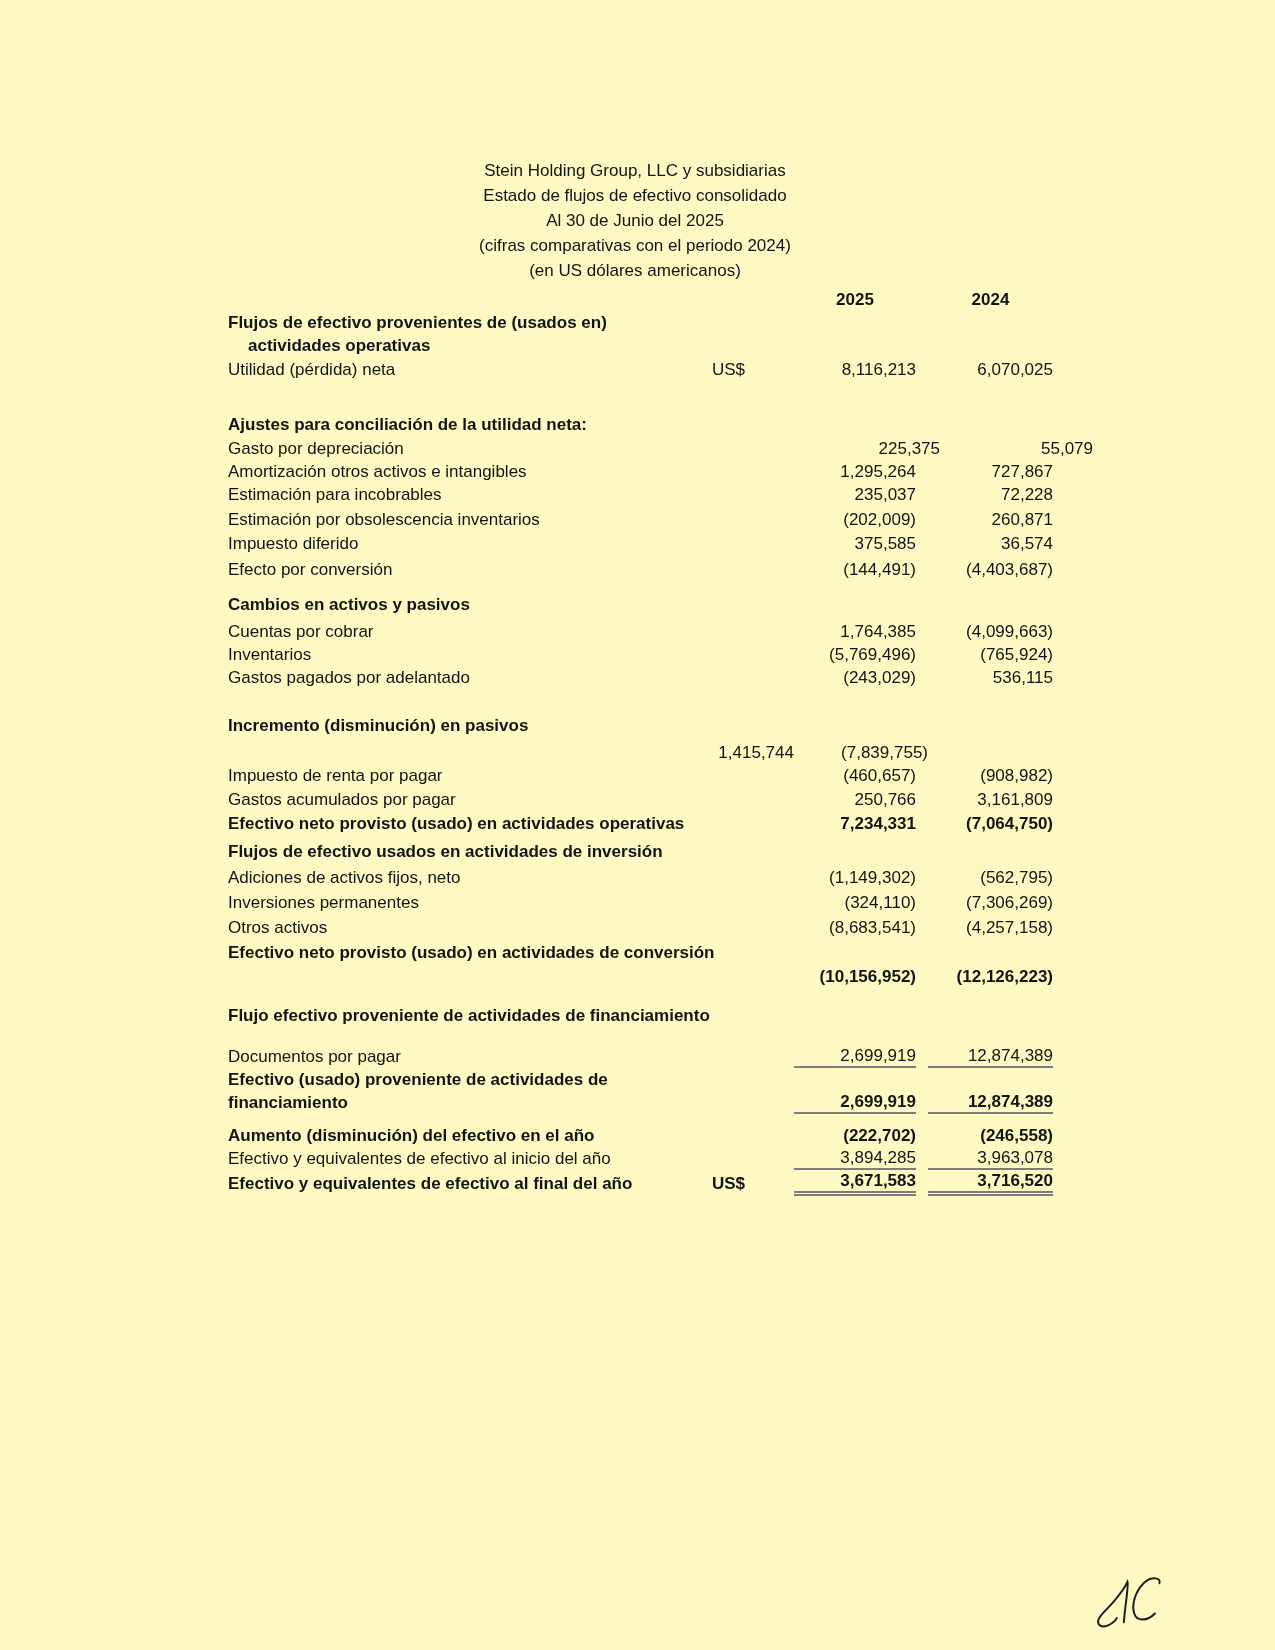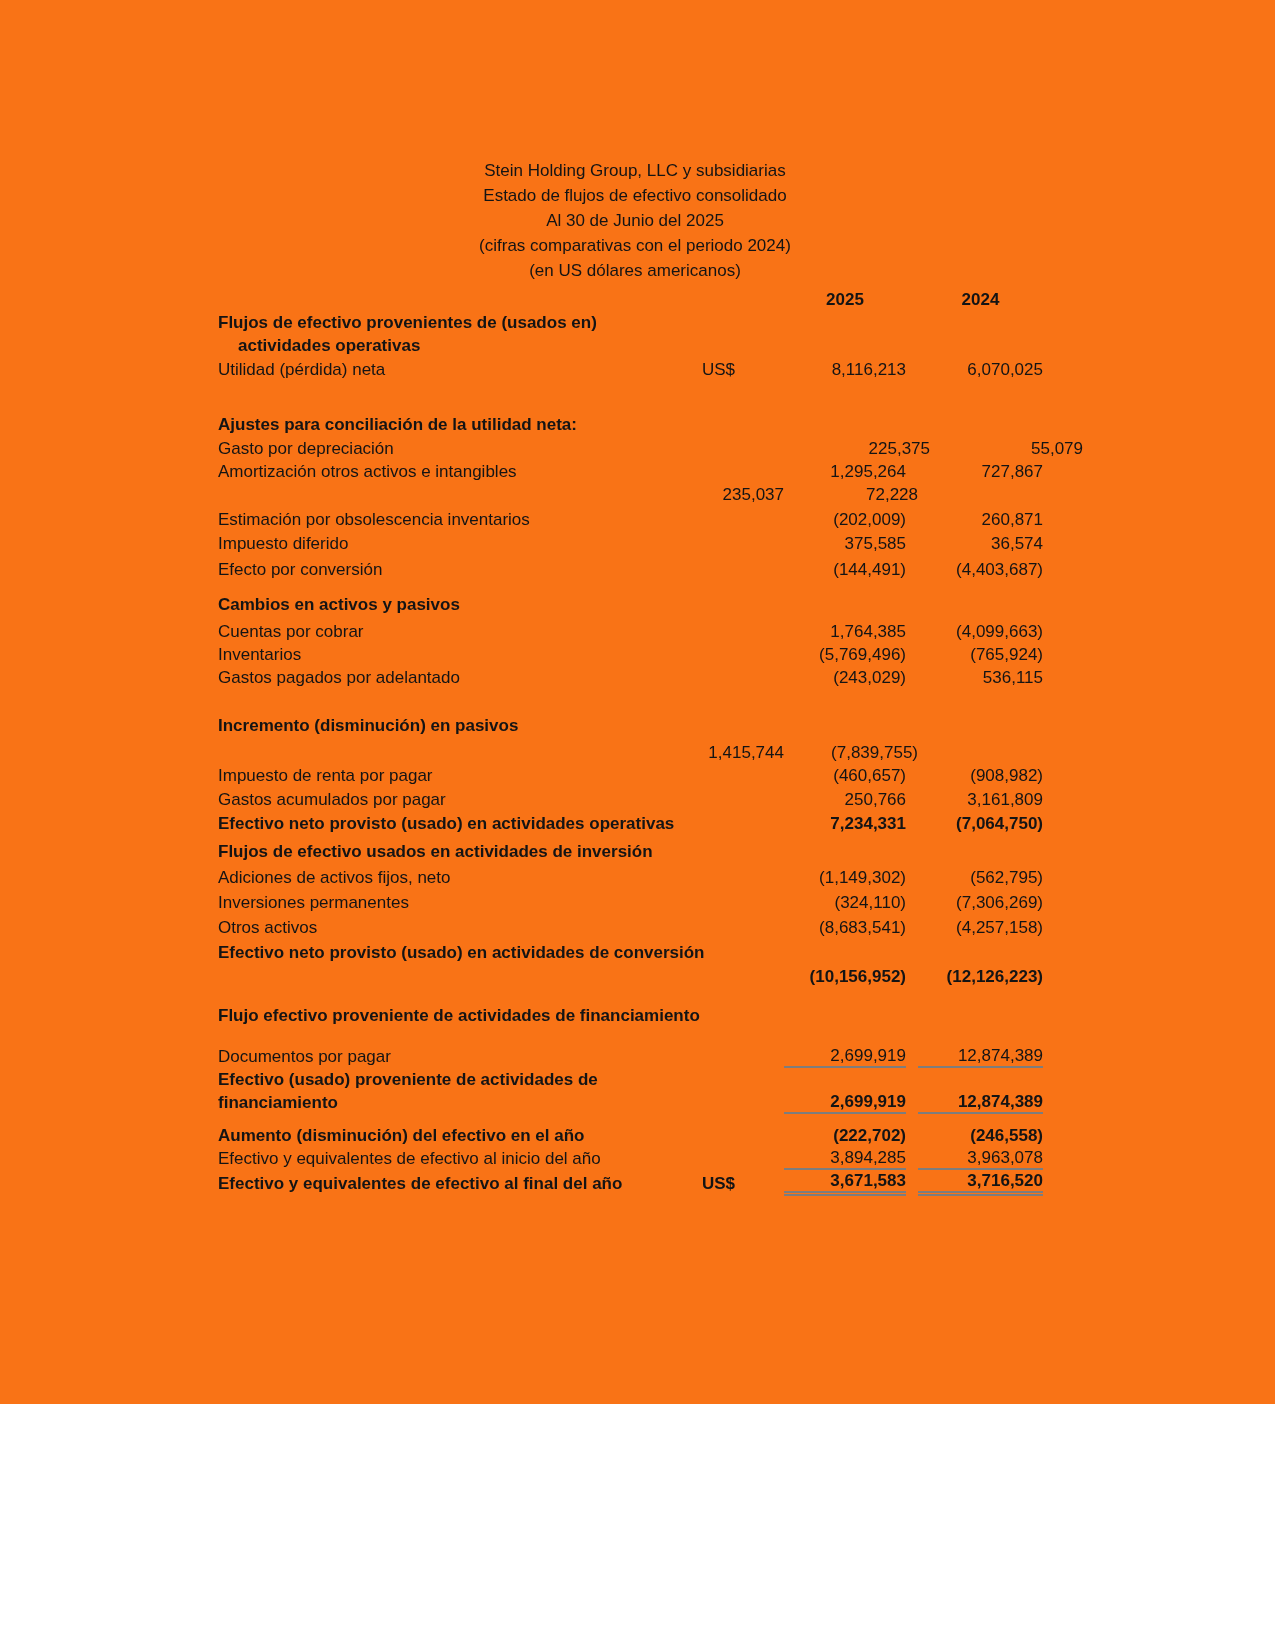"Stein Holding Group, LLC y" .page { background: #f97316 -> #fef9c3; height: 1404px -> 1650px }
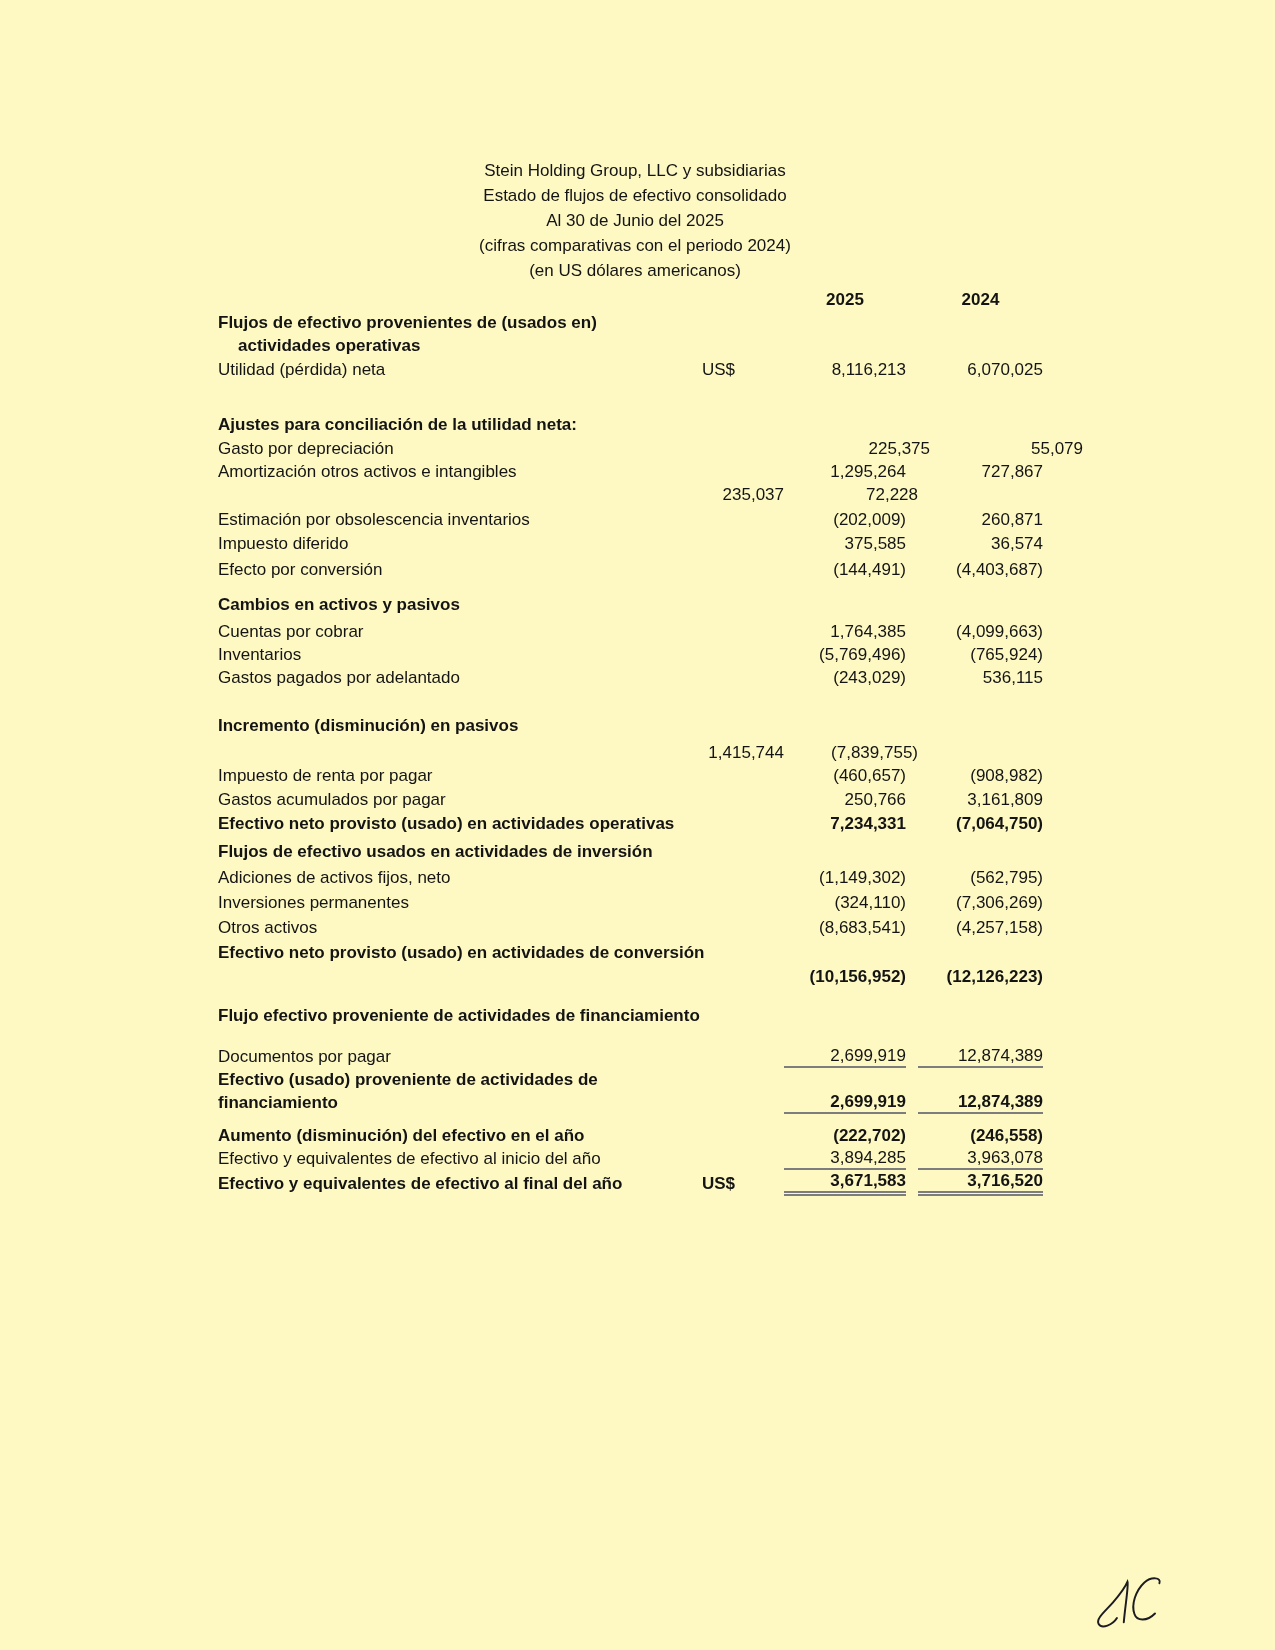"2025" .statement { left: 218px -> 228px }
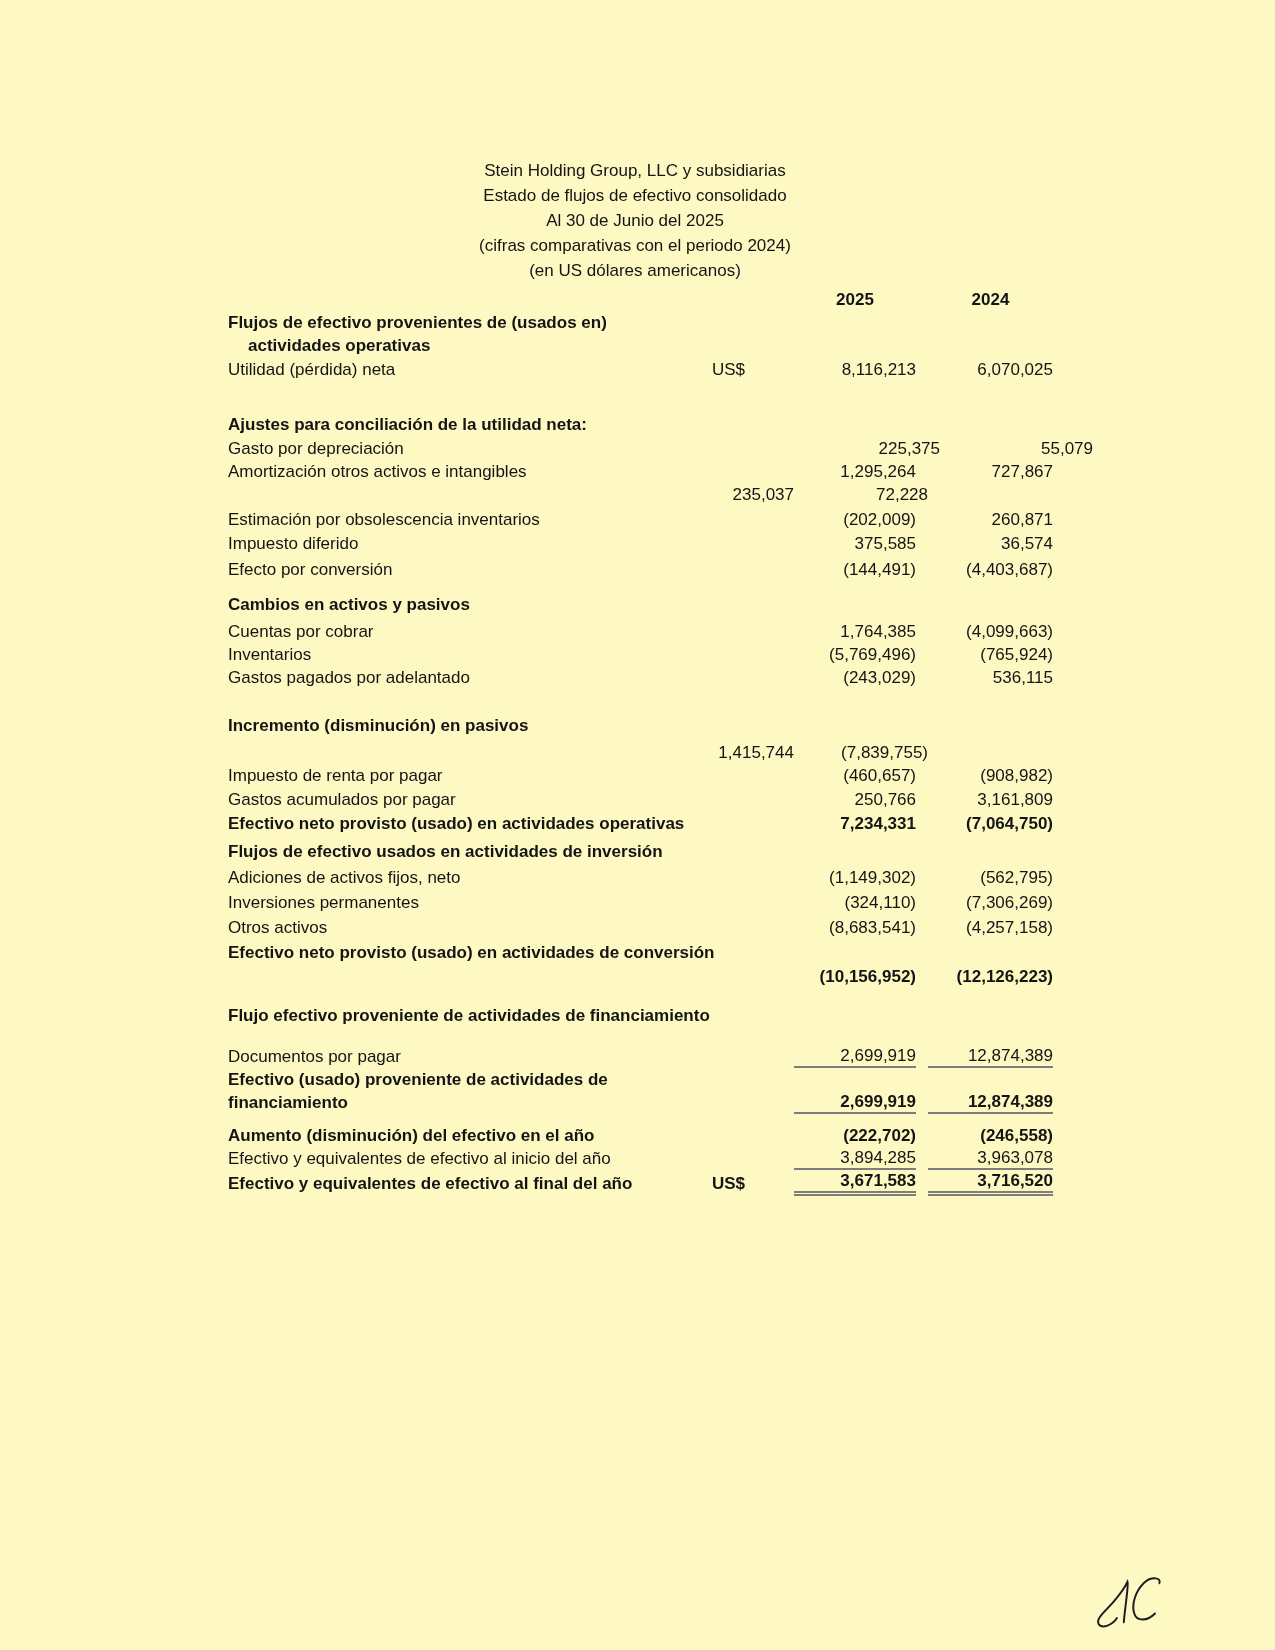"Estimación para incobrables" div.cell { html: none -> <div>Estimación para incobrables</div> }
